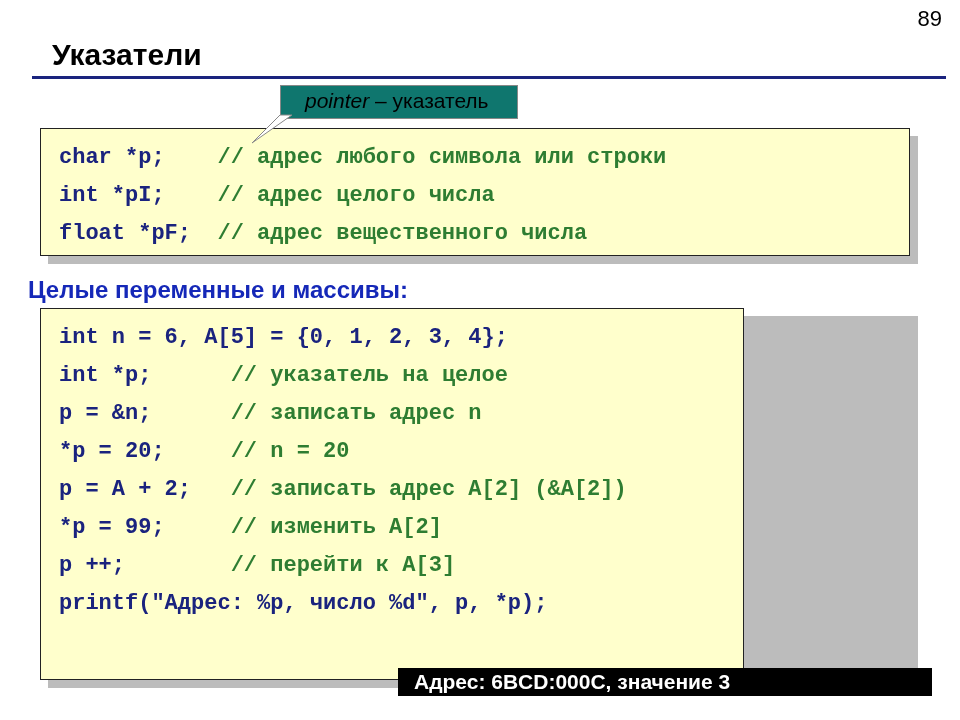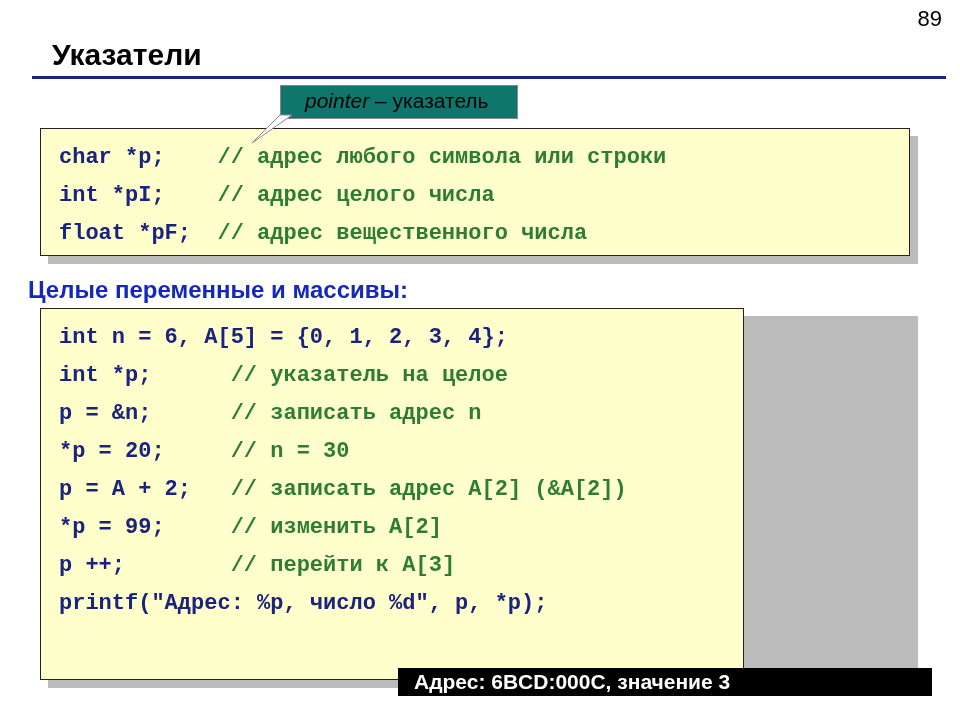"// n = 30" span.comment { text: 30 -> 20 }
